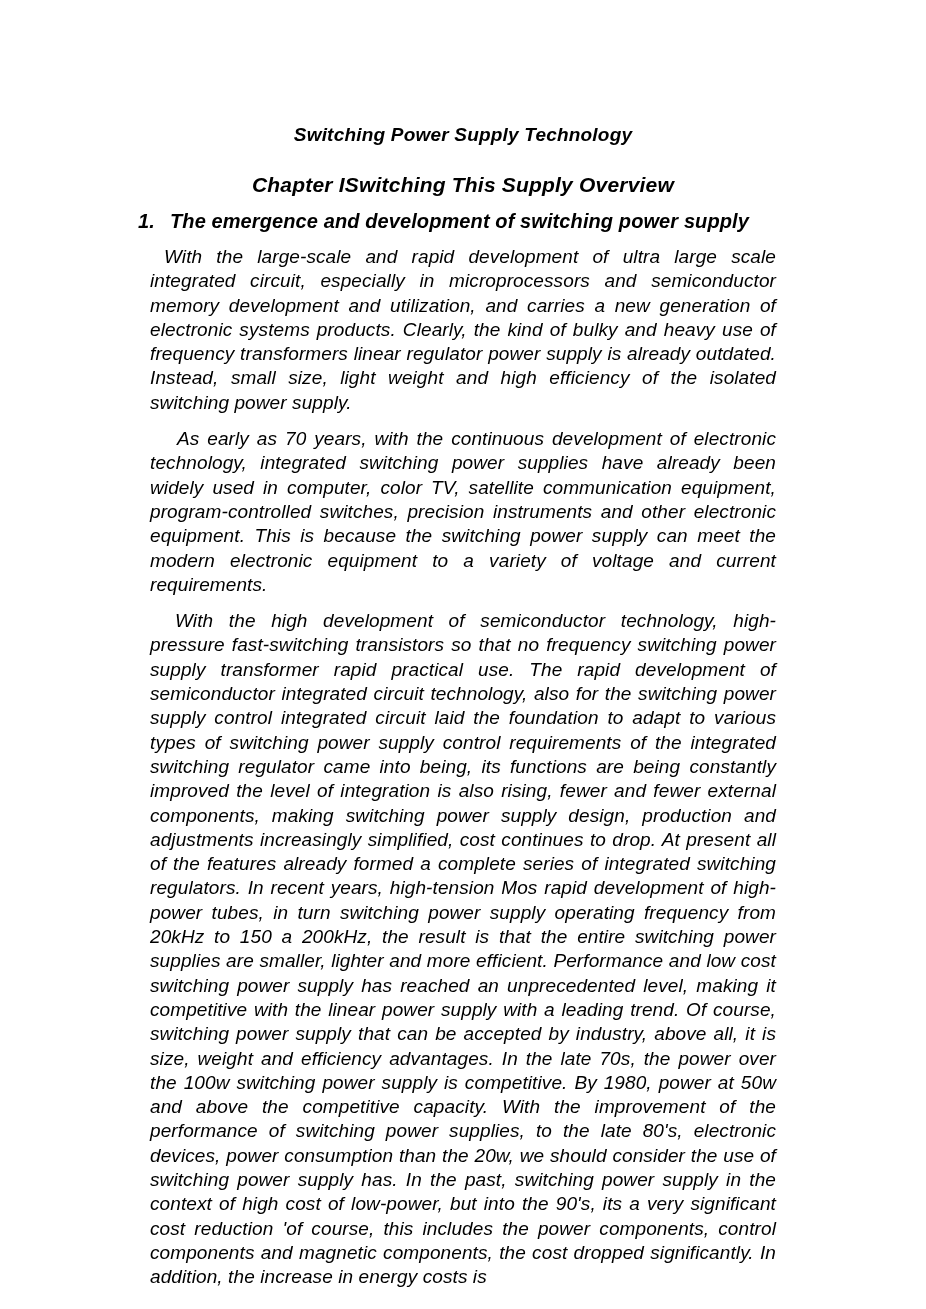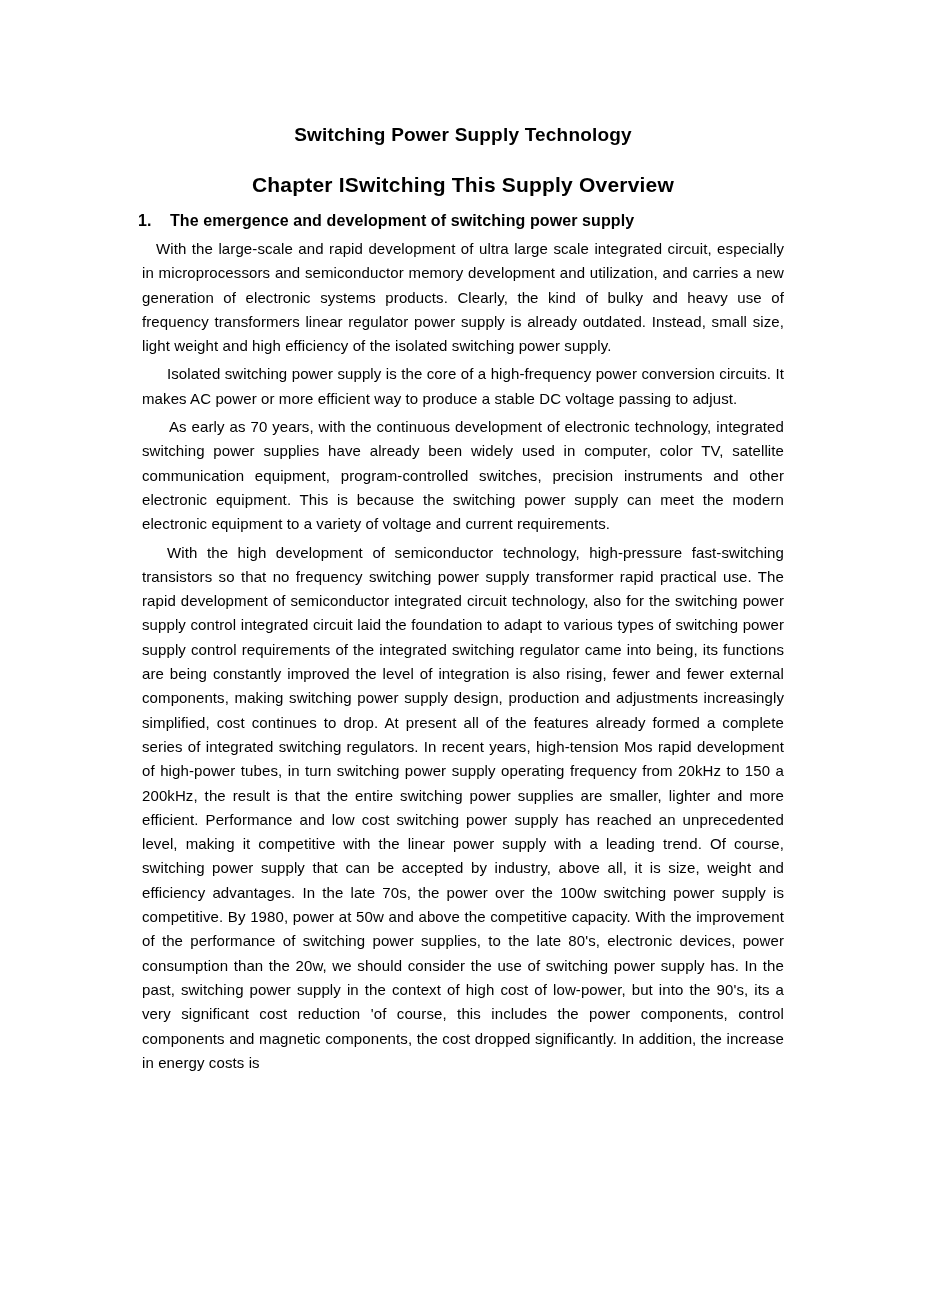"Switching Power Supply Technology" .page { font-style: none -> italic }
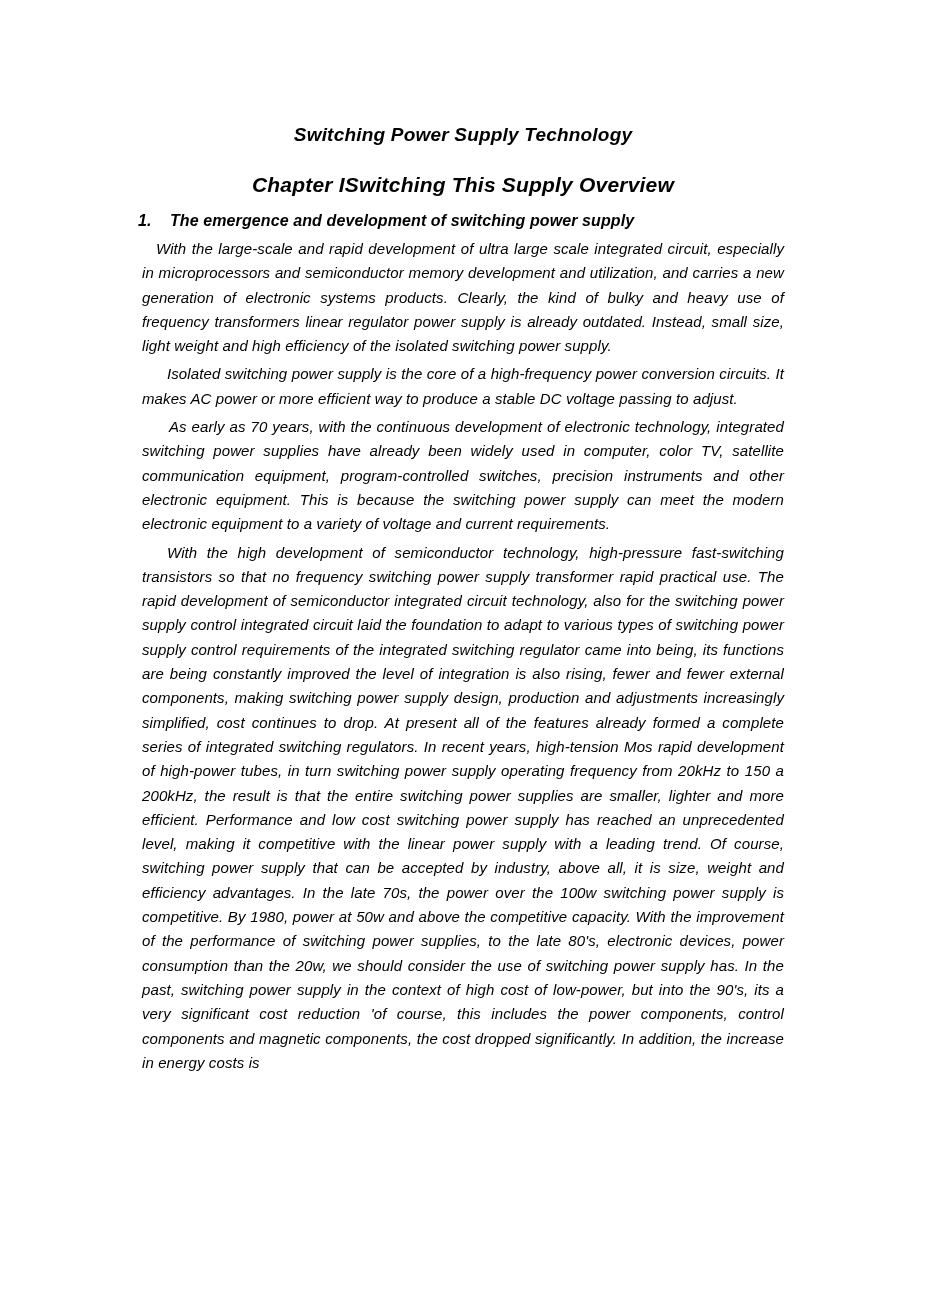"1. The emergence and development" .section-heading { font-size: 16px -> 20px }
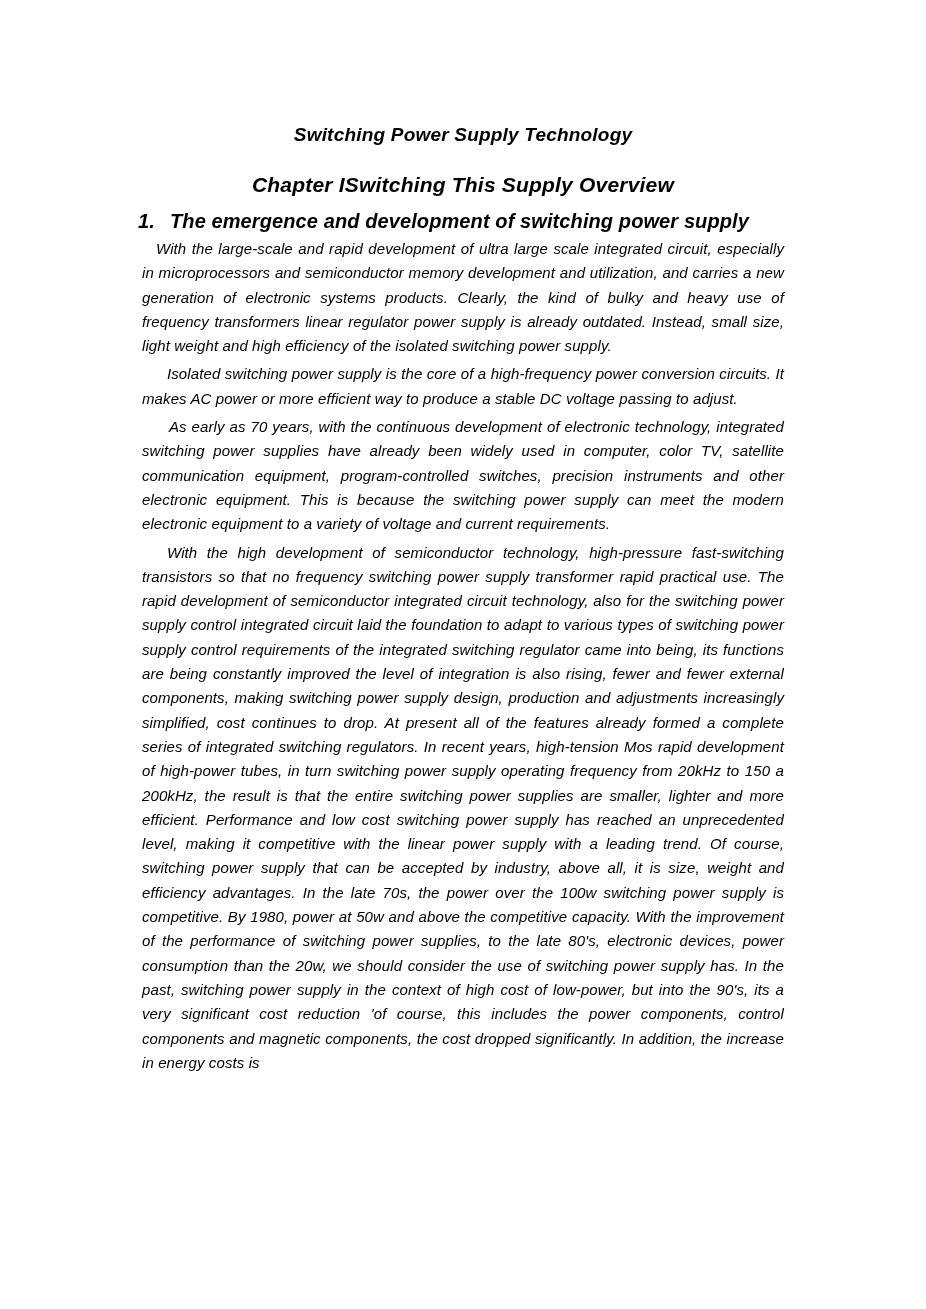"With the large-scale and rapid" .body-text p { font-size: 15px -> 19px; margin: 4px -> 12px }
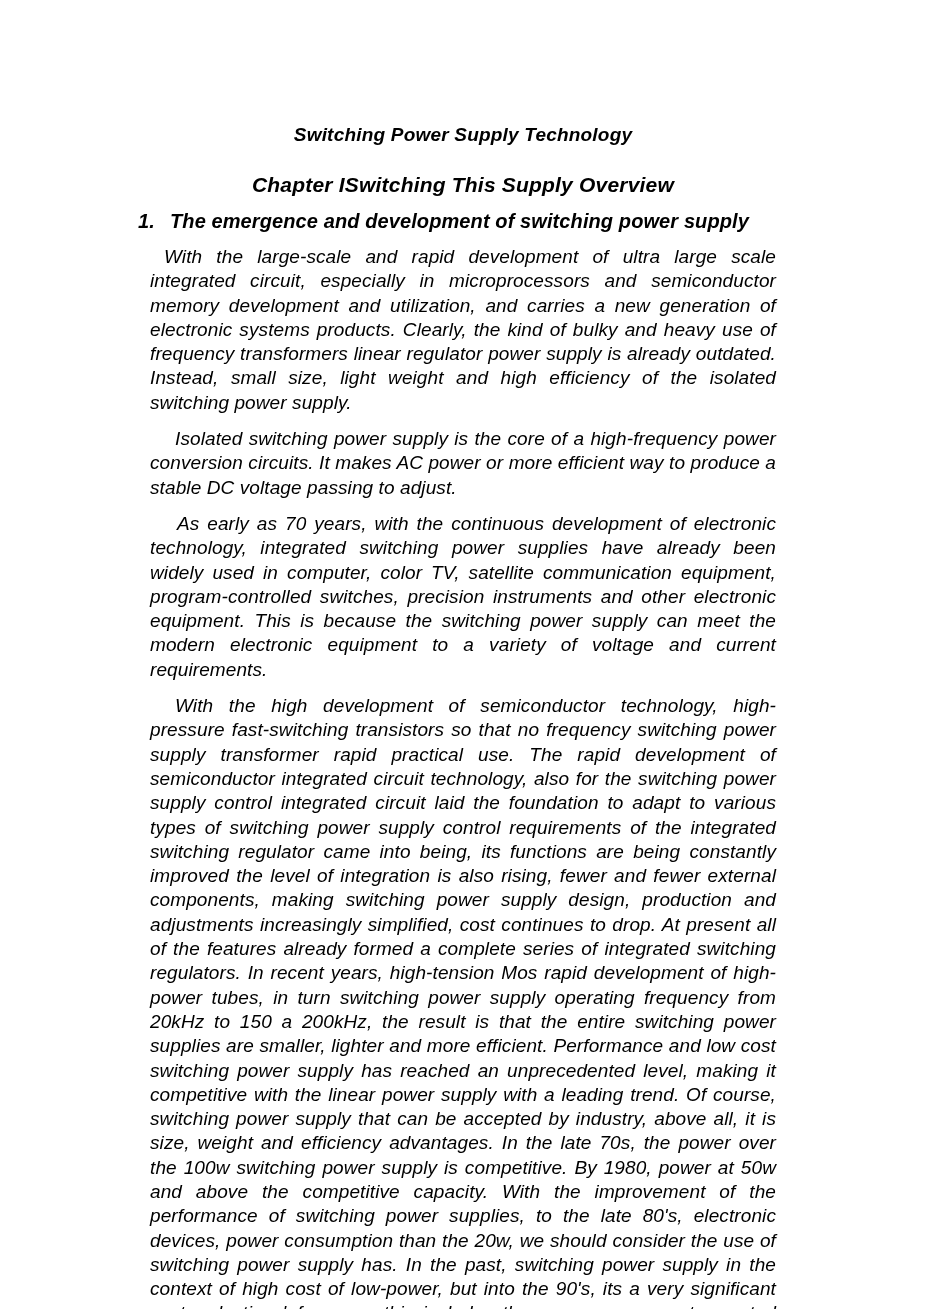"Isolated switching power supply is" p.indent-md { html: <p>Isolated switching power supply is the core of a high-frequency power conversion circuits. It makes AC power or more efficient way to produce a stable DC voltage passing to adjust.</p> -> none }
